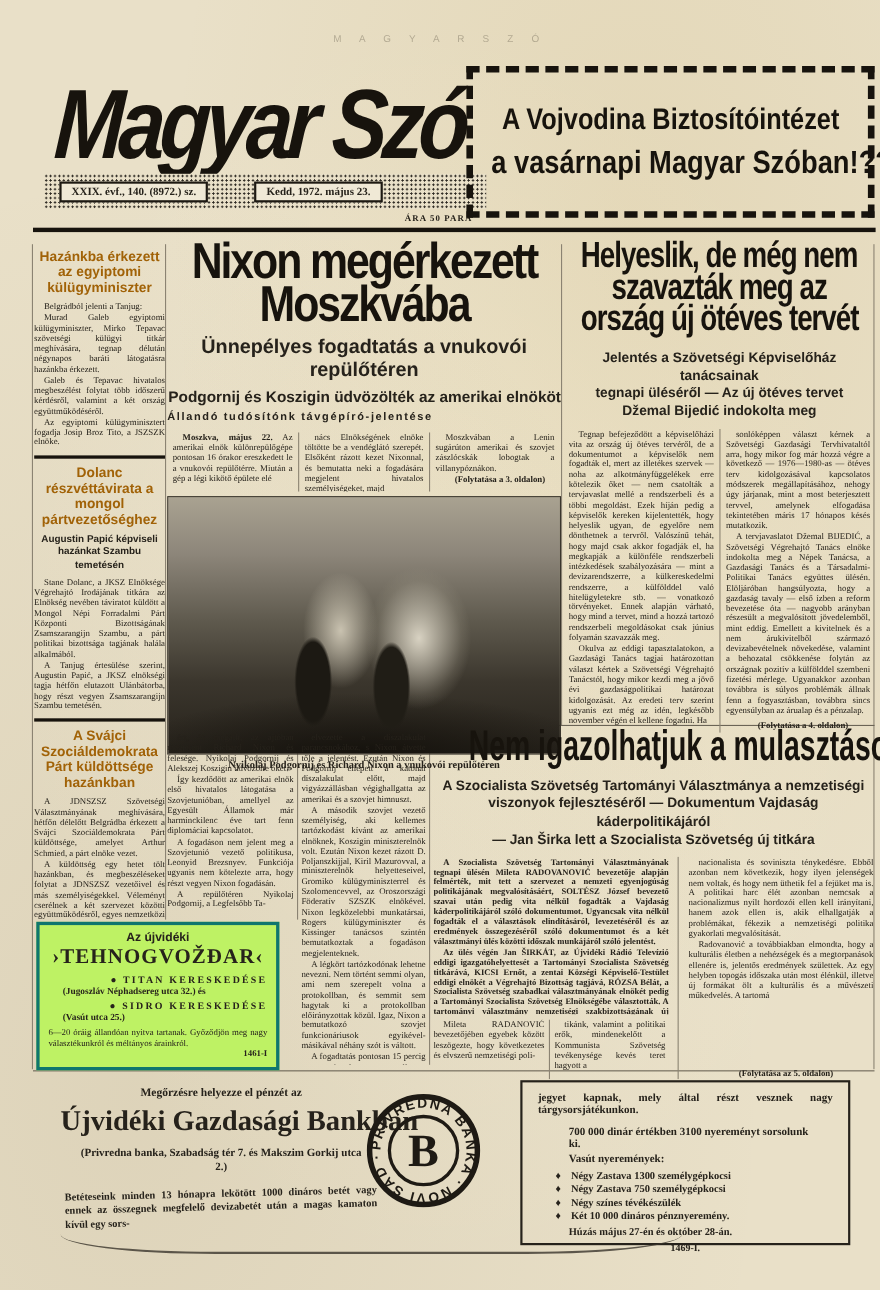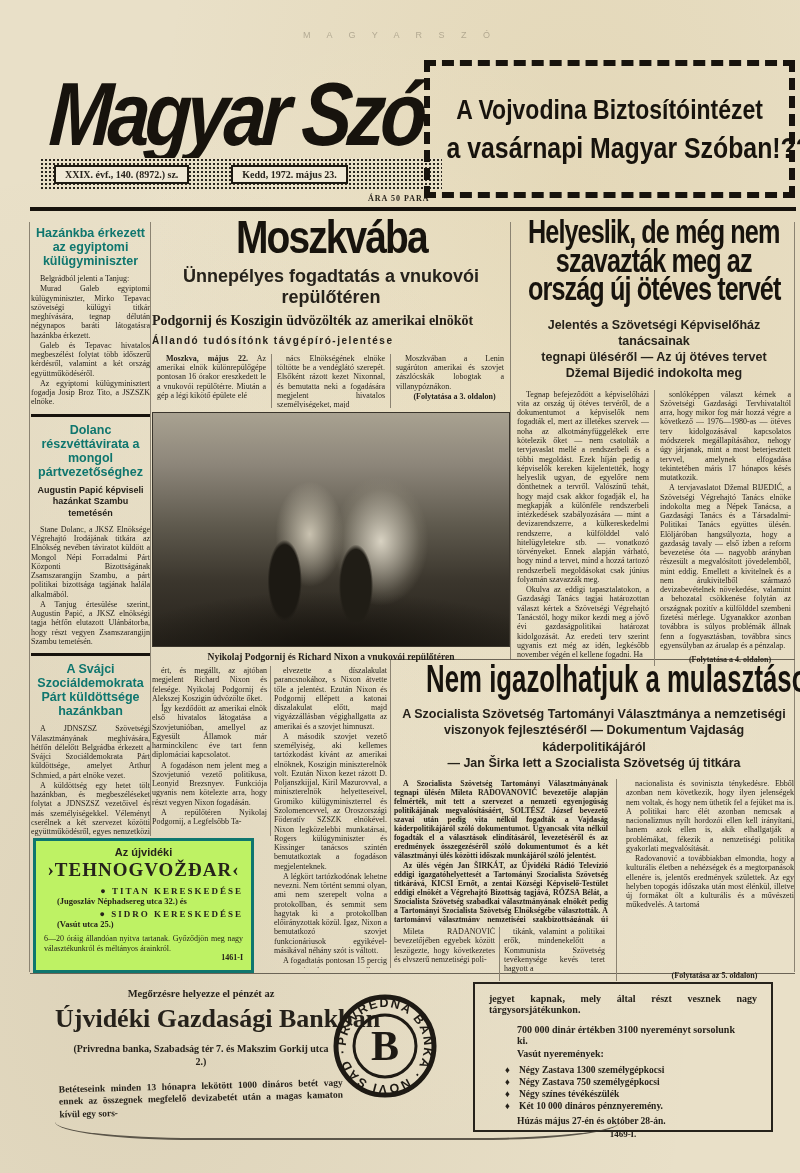"Hazánkba érkezett az egyiptomi" .art-title { color: #0f766e -> #a16207 }
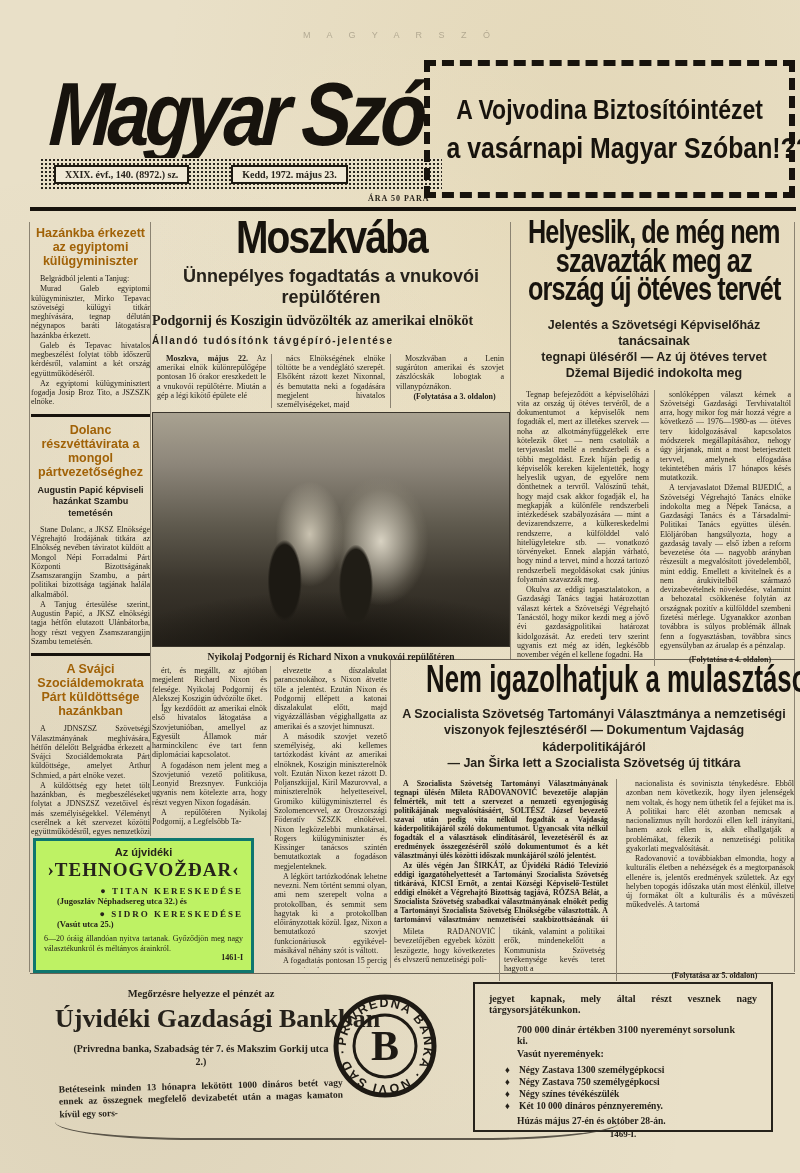"Nixon megérkezett" div { html: none -> <div><span>Nixon megérkezett</span></div> }
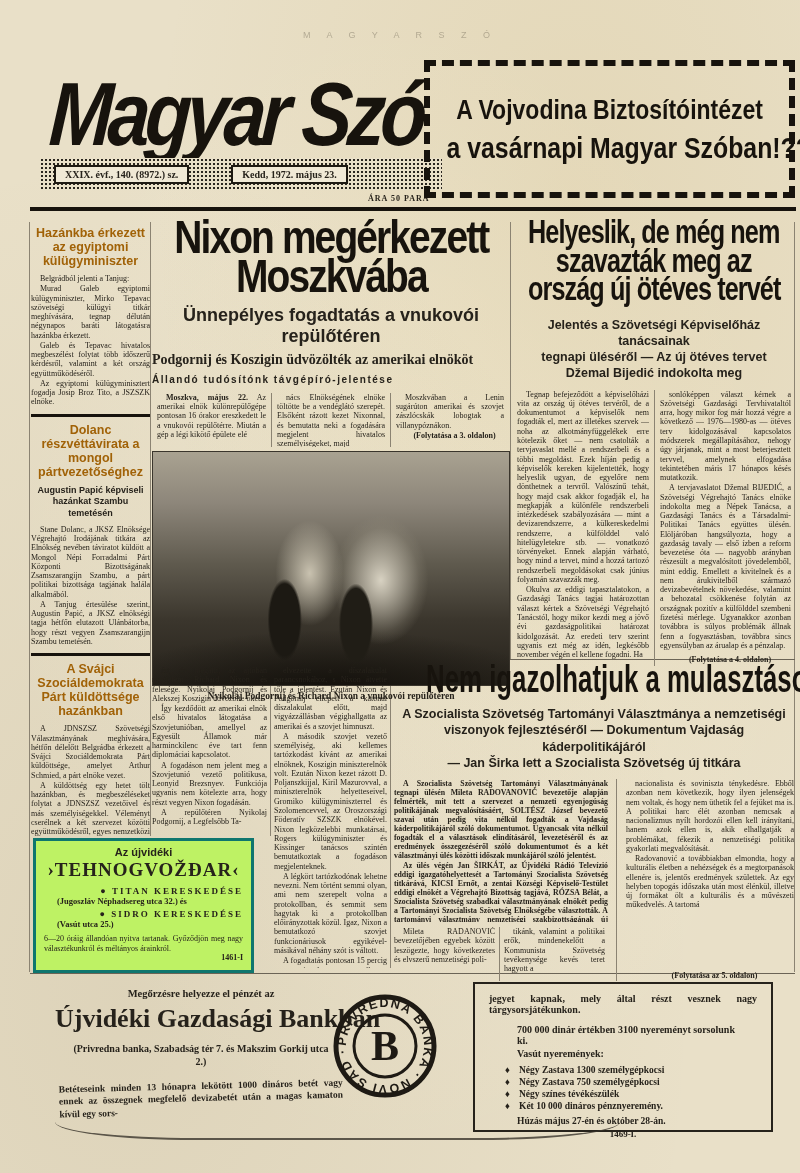"Podgornij és Koszigin üdvözölték az" .nx-sub2 { font-family: Liberation Serif, serif -> Liberation Sans, sans-serif; text-align: left -> right }
